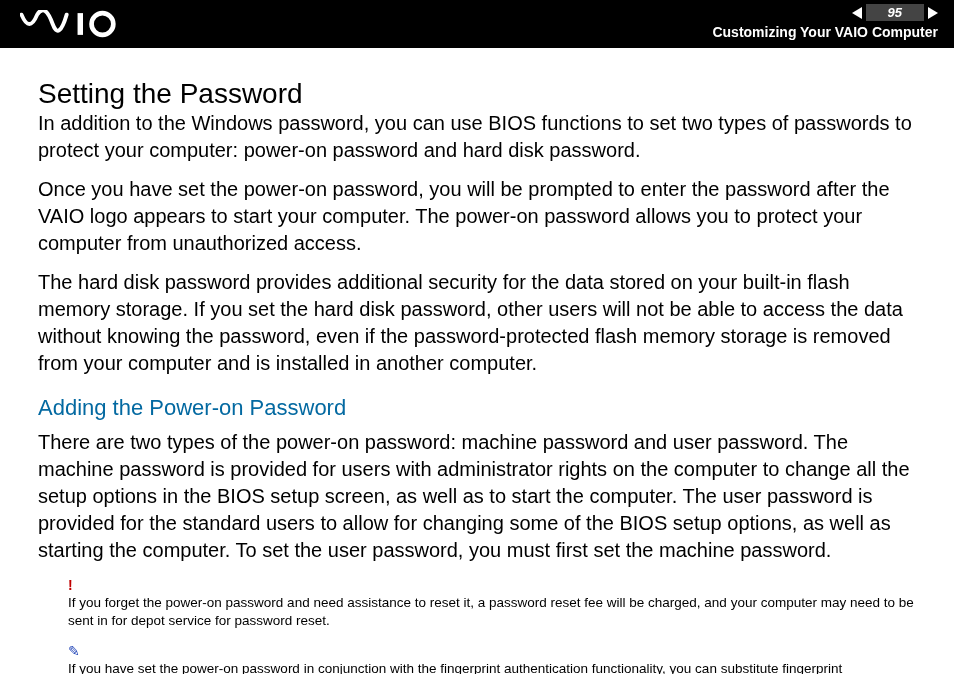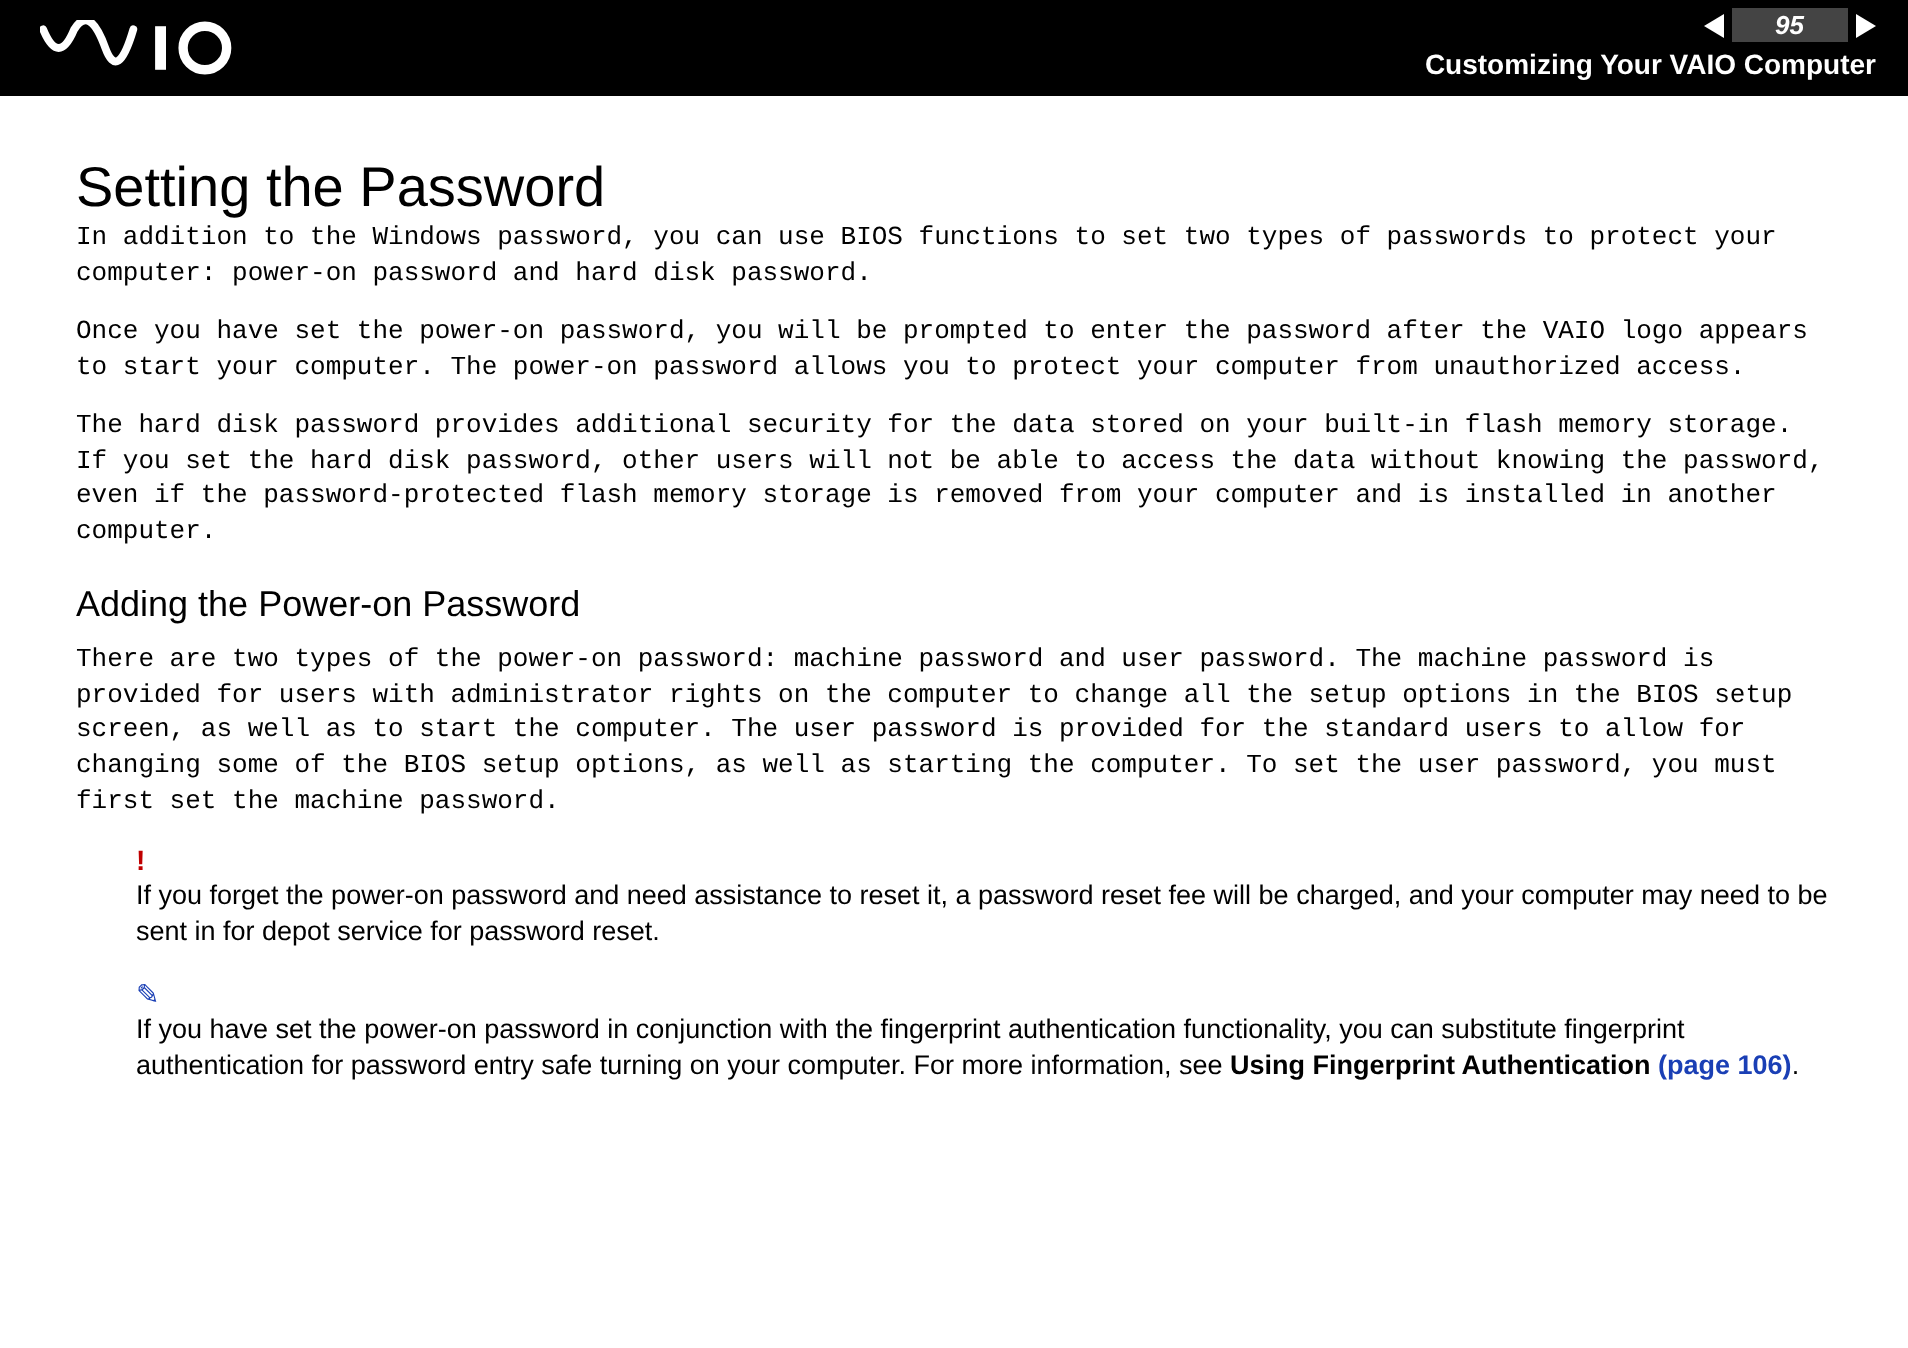"In addition to the Windows" p.body { font-family: Liberation Mono, monospace -> none; font-size: 13px -> 20px }
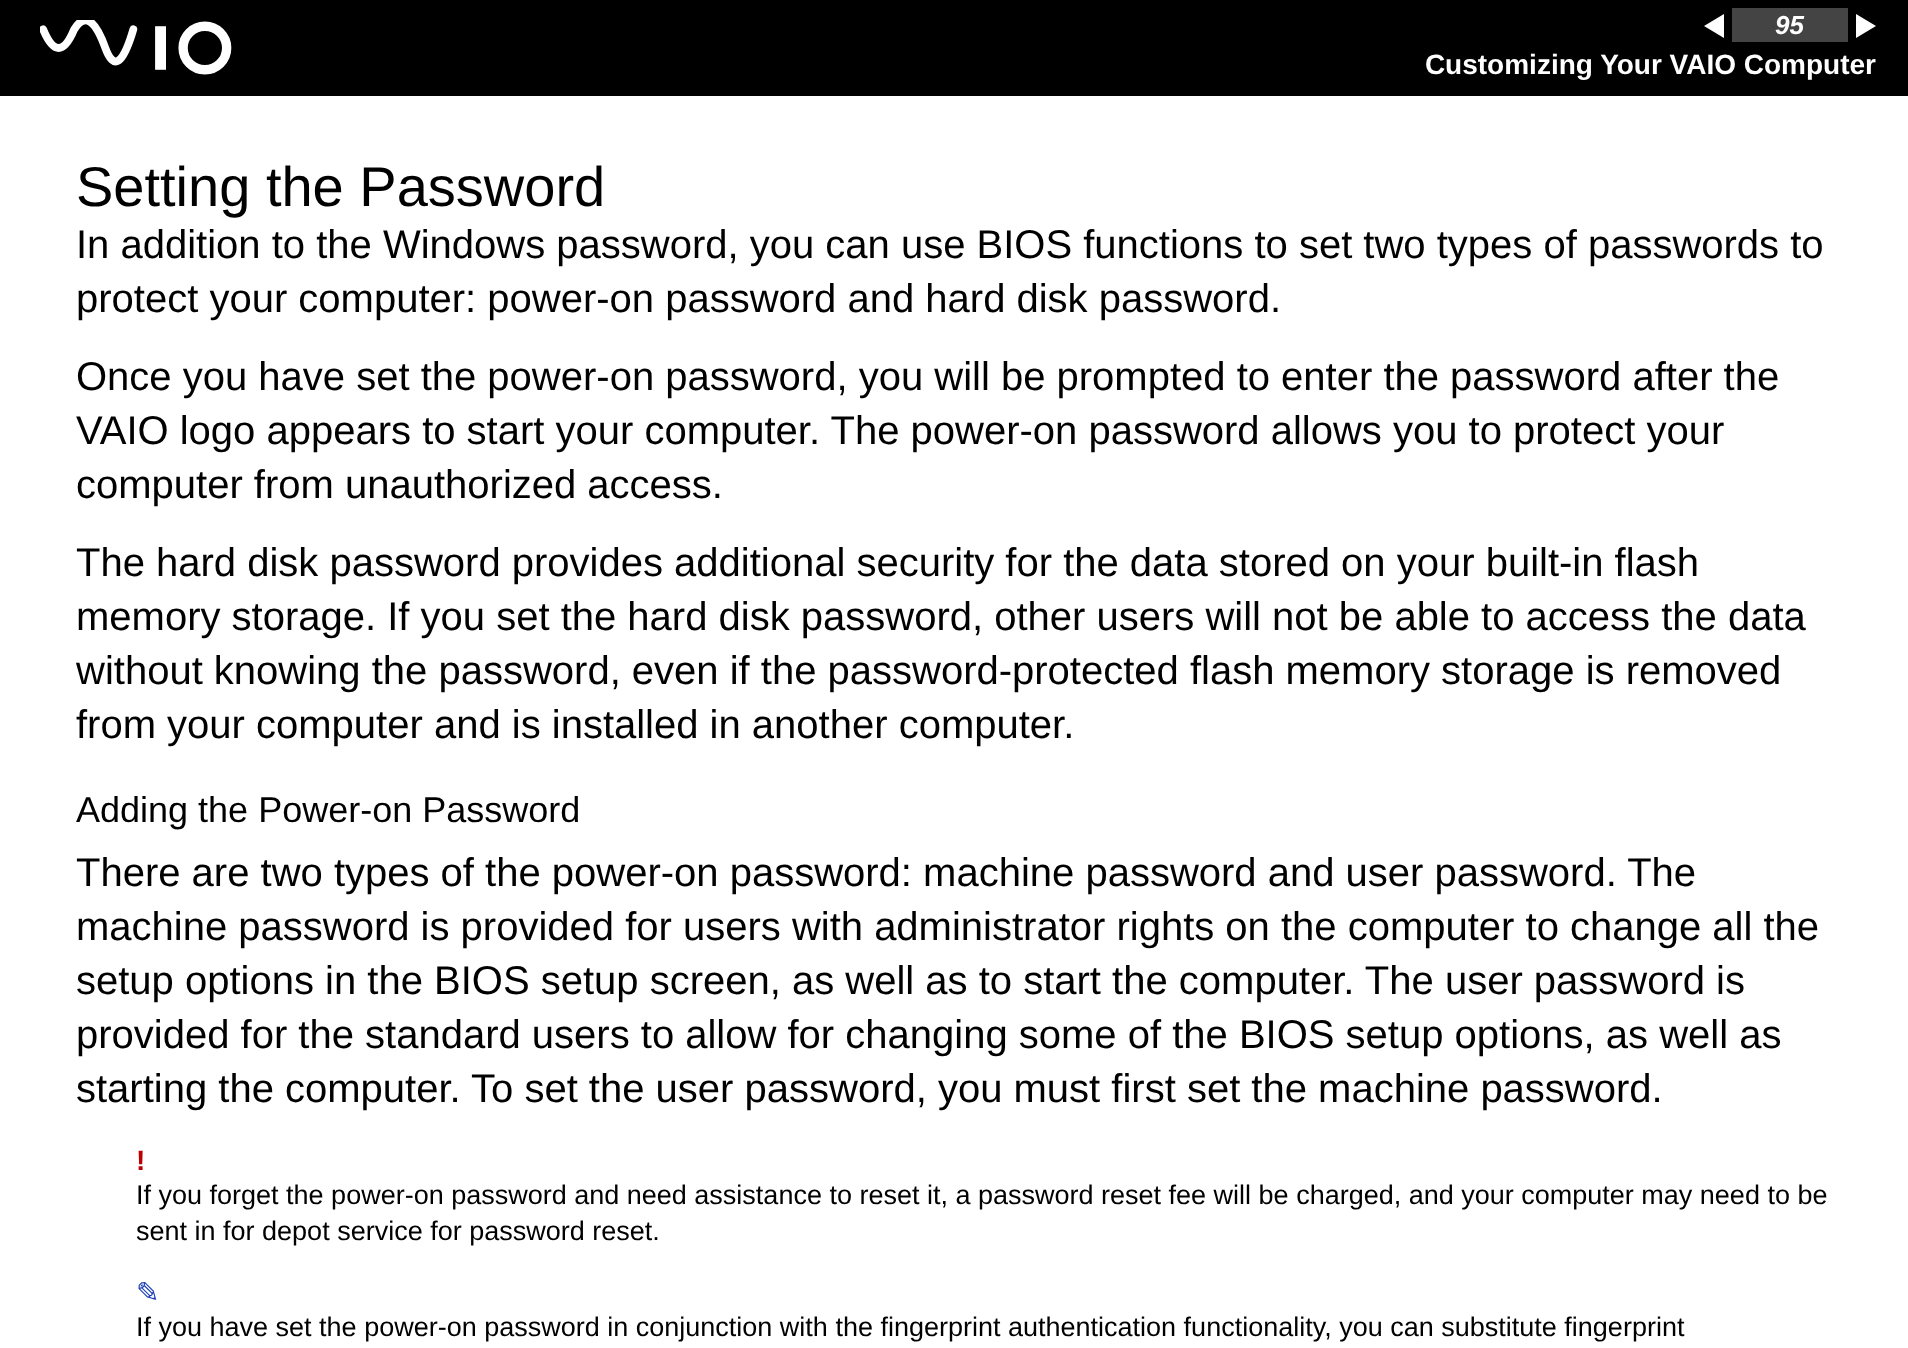"Adding the Power-on Password" h2 { color: #000000 -> #0369a1; font-size: 18px -> 22px }
